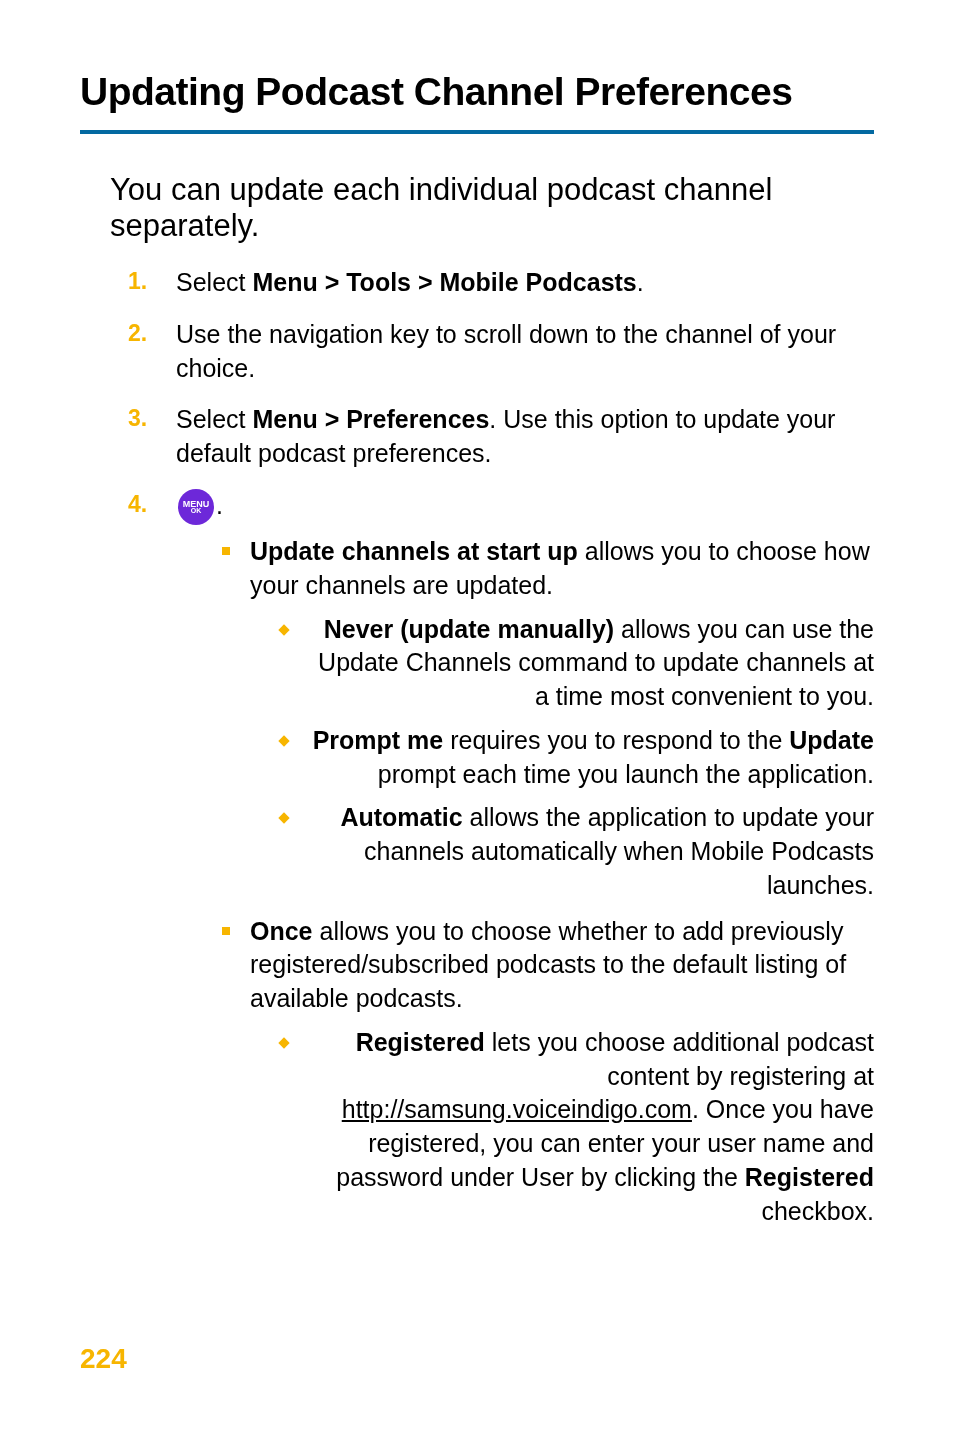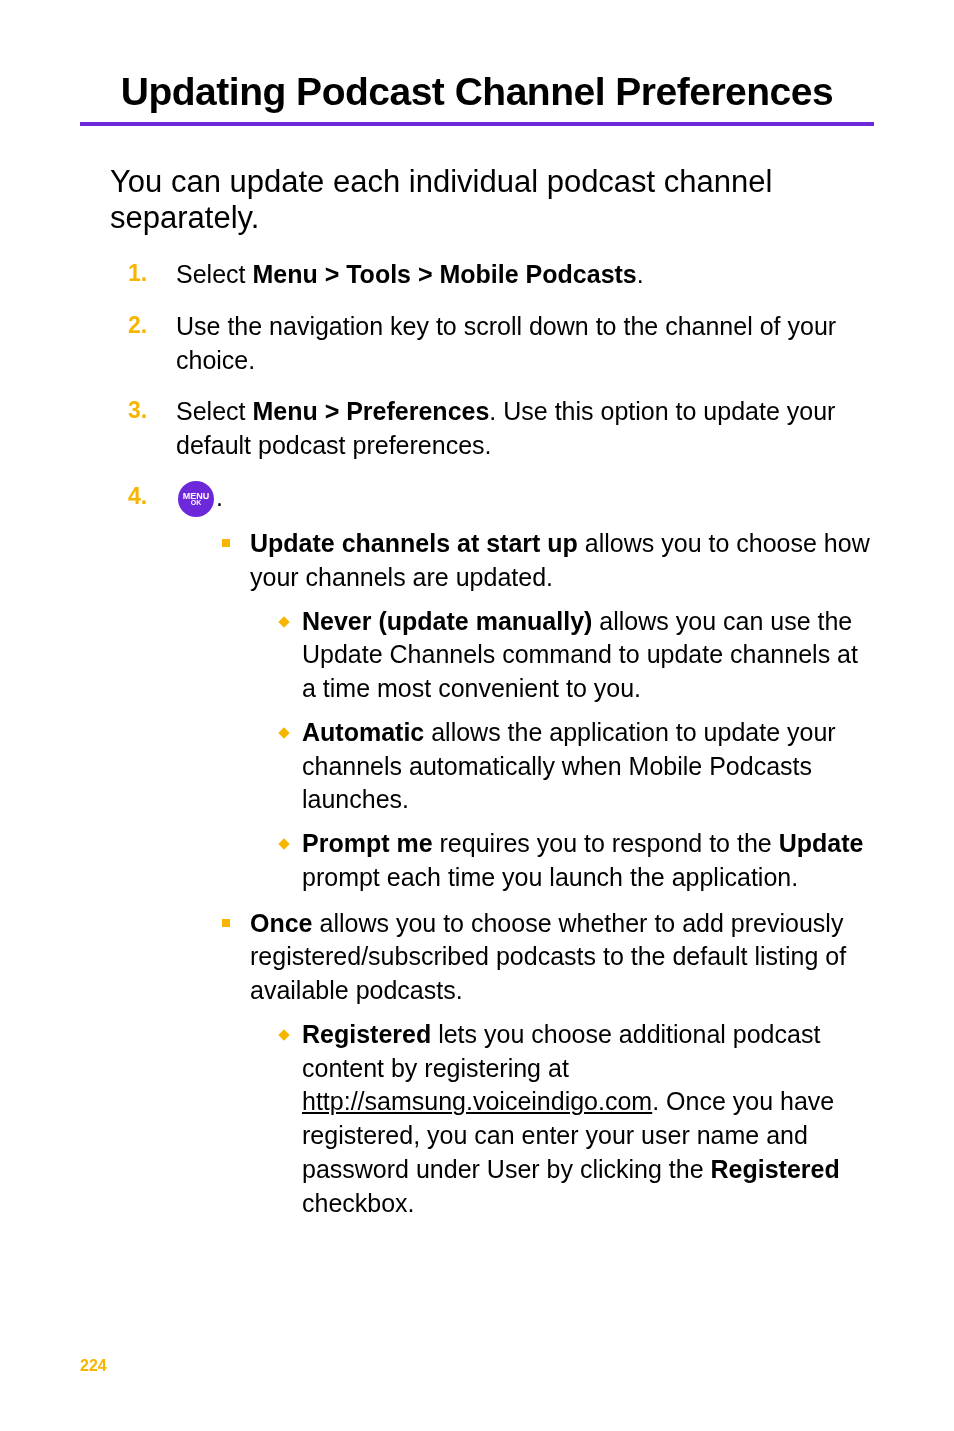"Updating Podcast Channel Preferences" .heading { border-bottom: 4px solid #6d28d9 -> 4px solid #0369a1; padding-bottom: 8px -> 16px; text-align: center -> none }
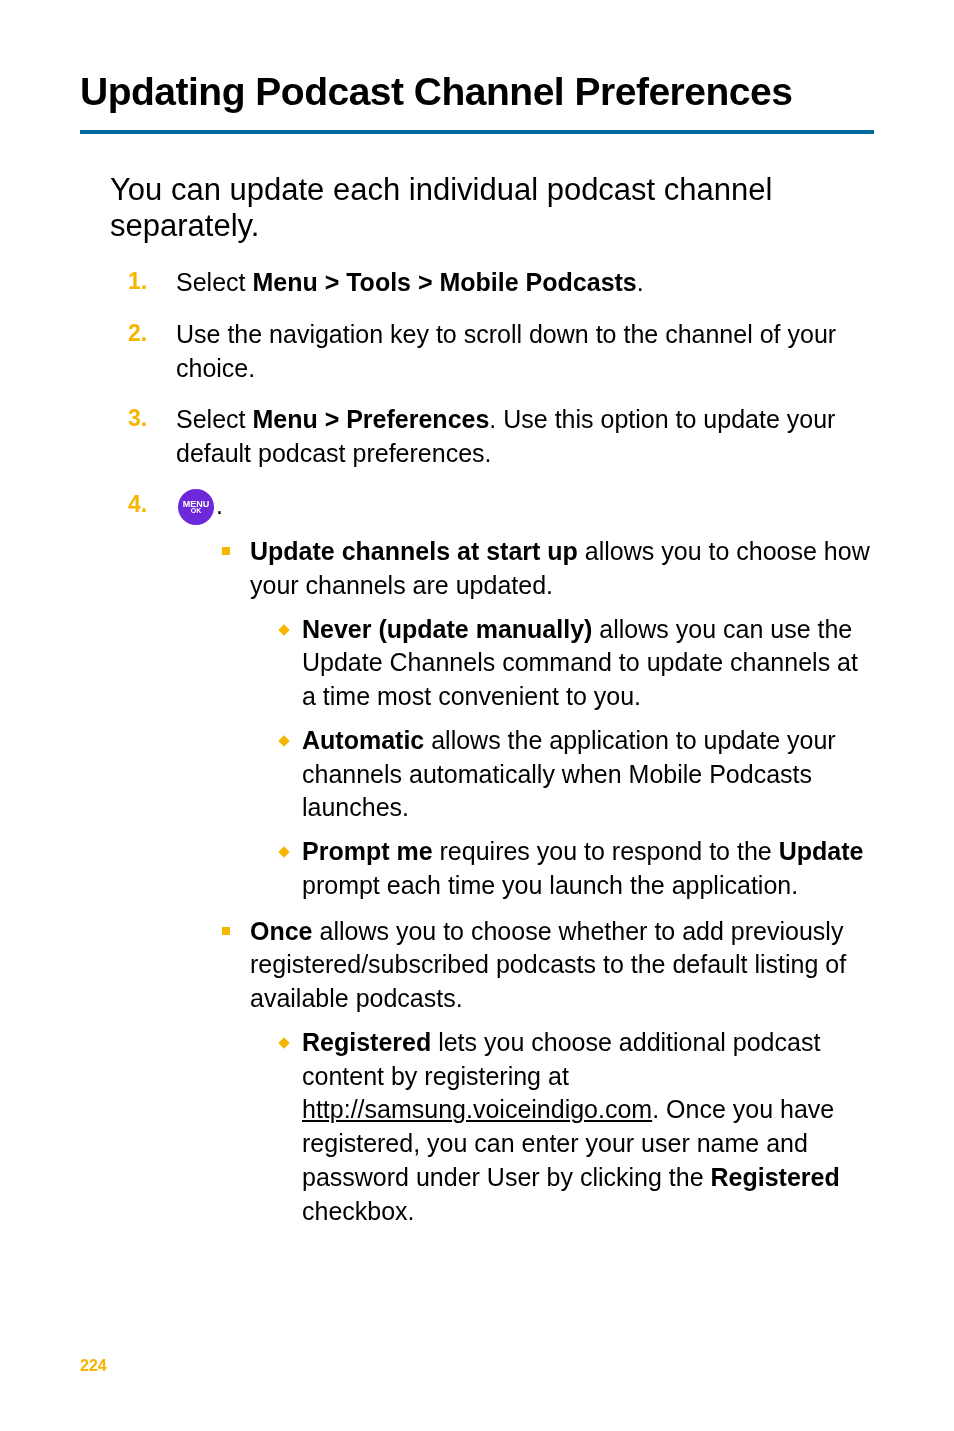"Never (update manually) allows you" .sub-sub-list { text-align: none -> right }
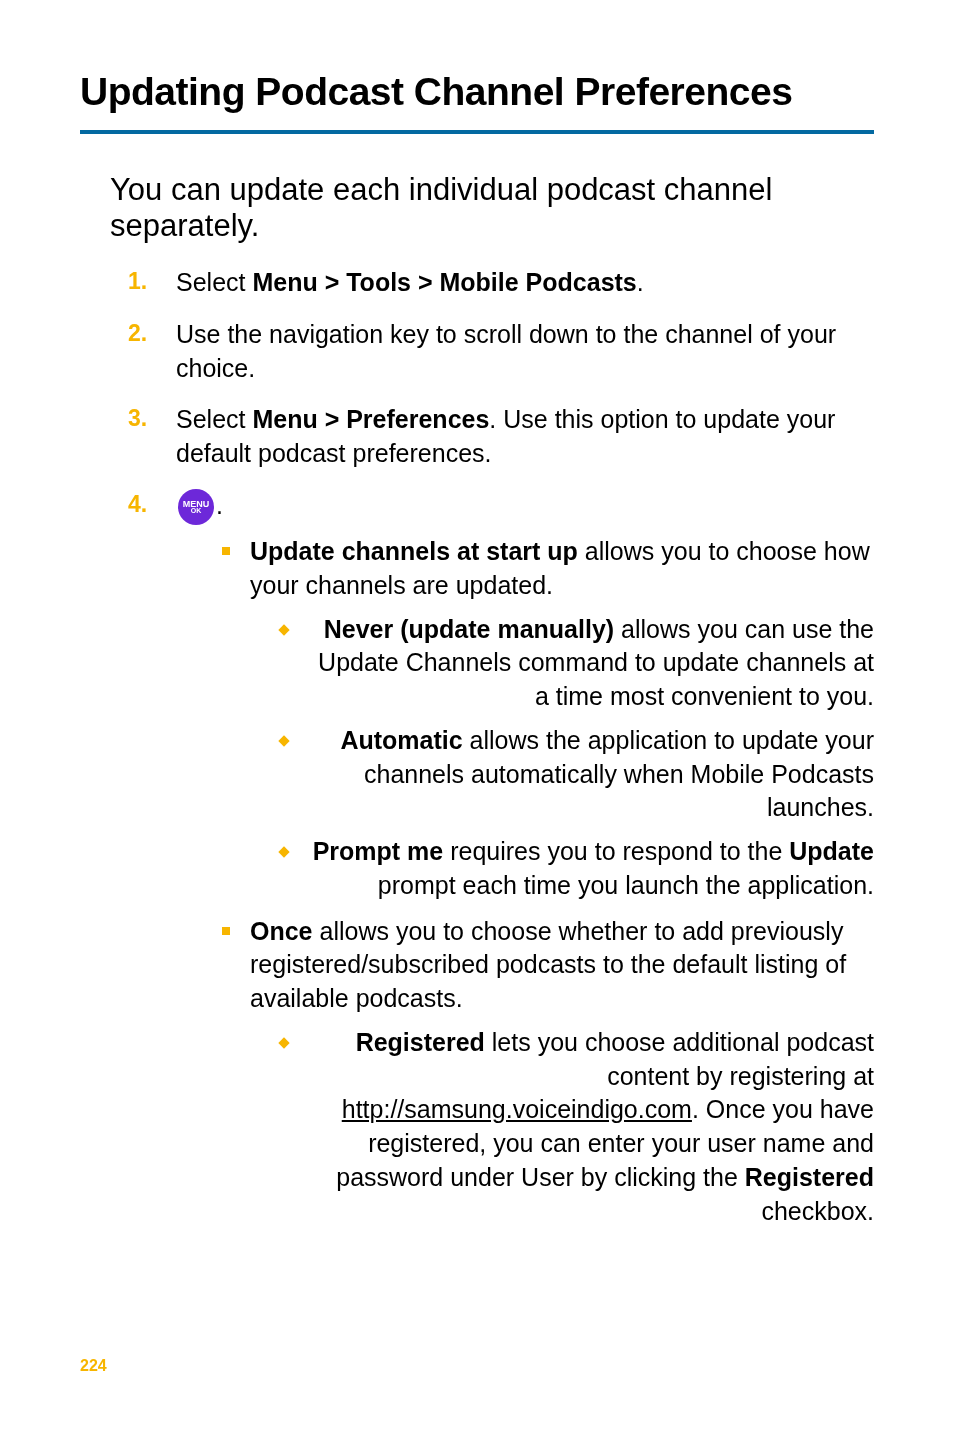"Automatic allows the application to" li.sub-sub-item { order: before "Prompt me requires you to" -> after "Prompt me requires you to" }
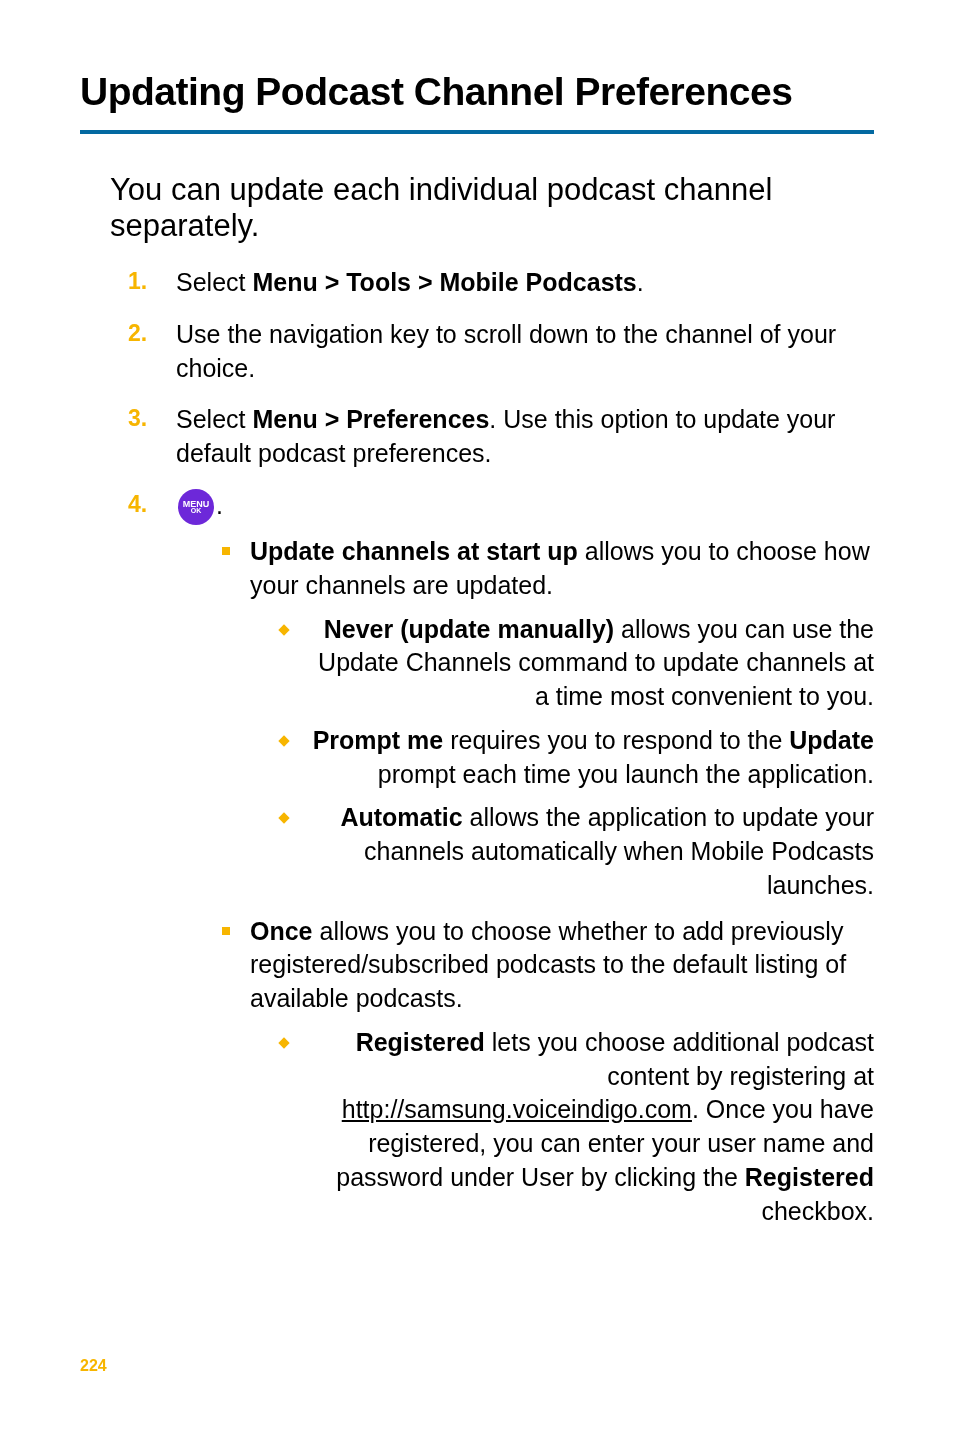"224" .footer { font-size: 16px -> 28px }
